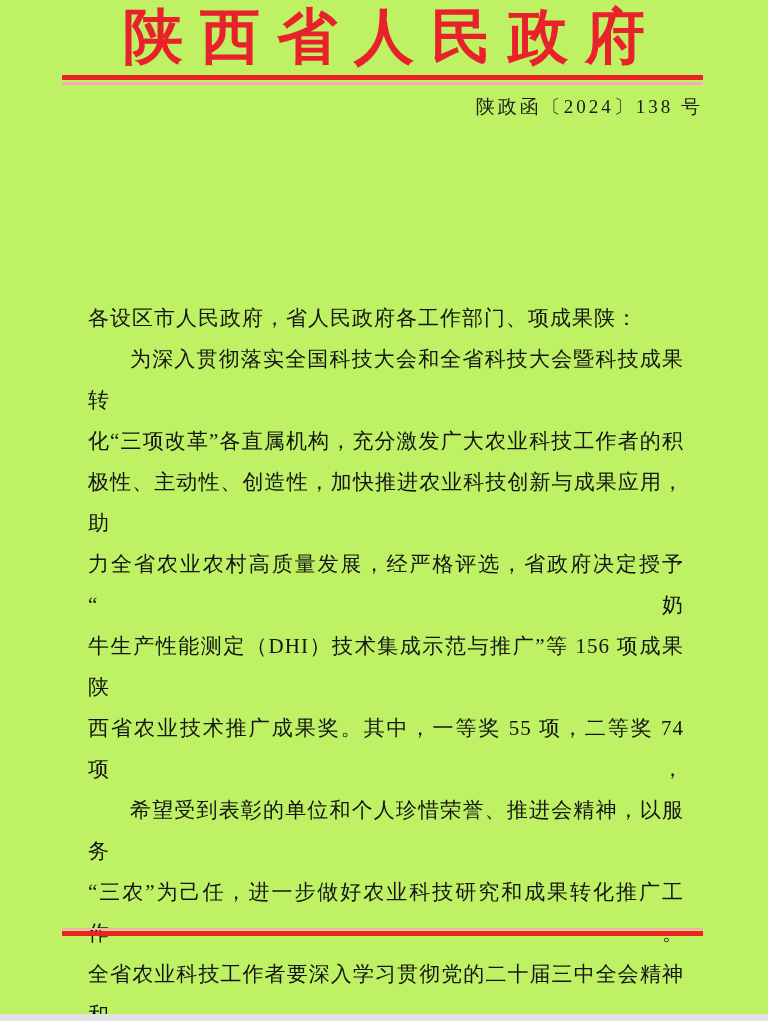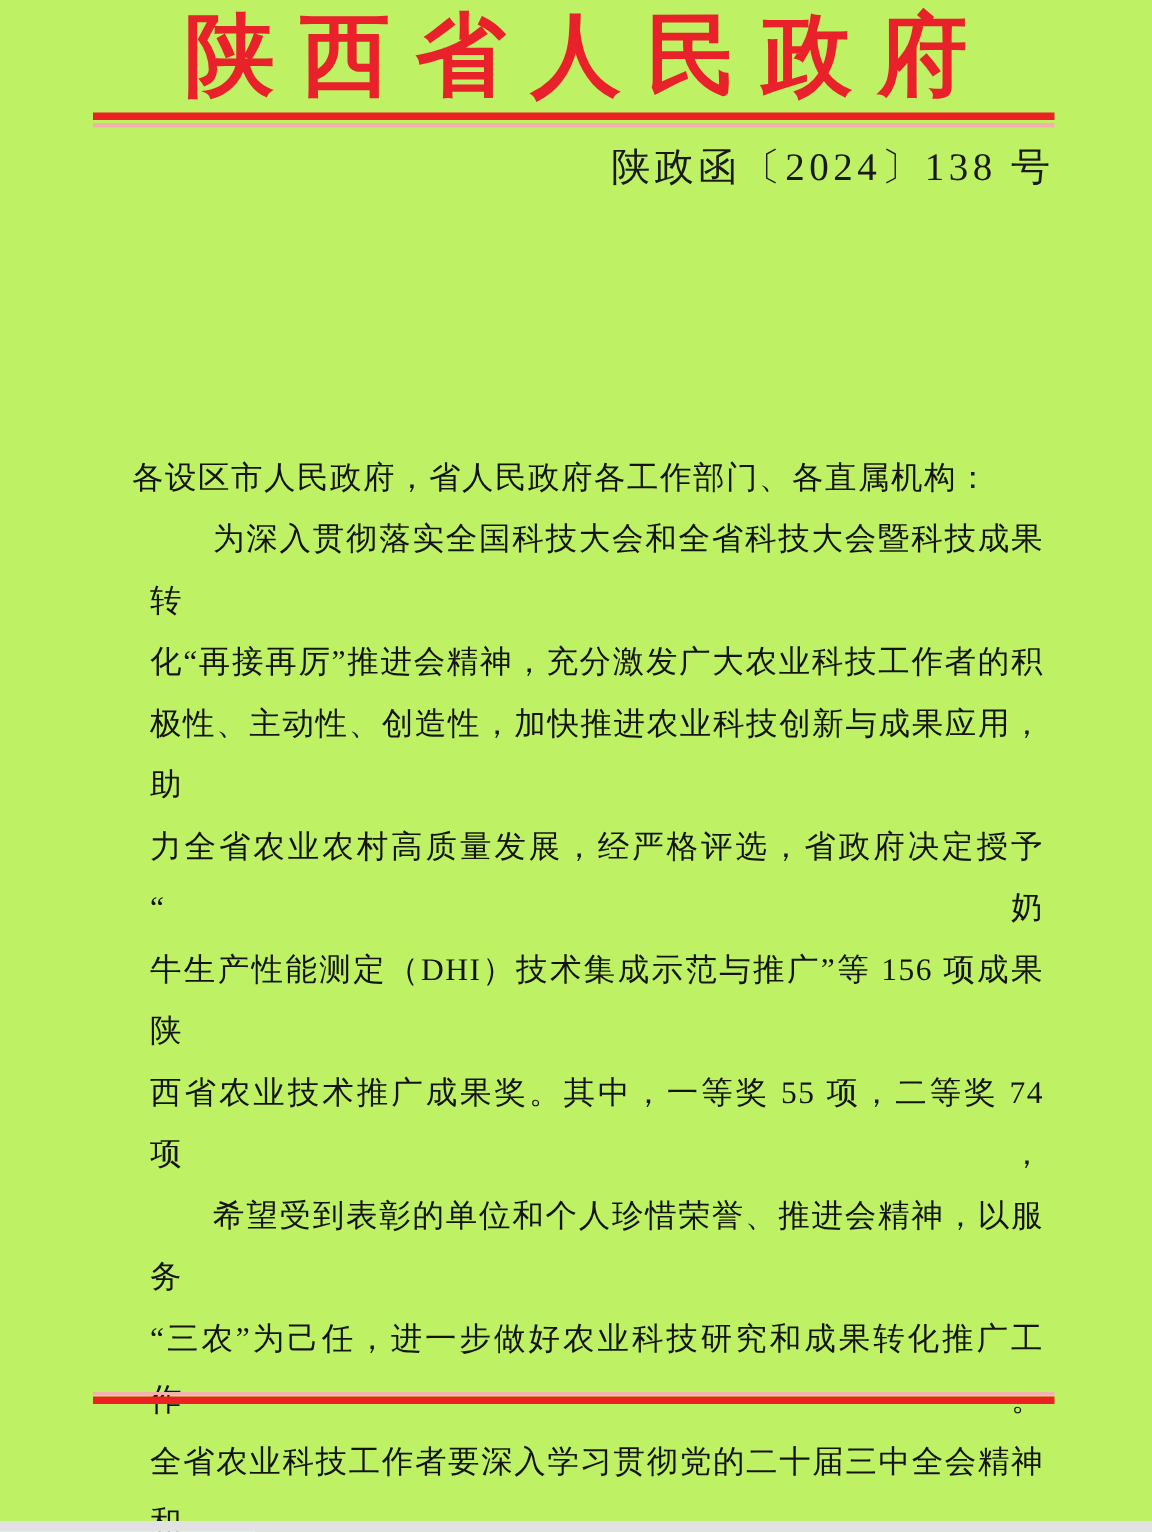"陕政函〔2024〕138 号" .doc-number { font-size: 26px -> 19px }
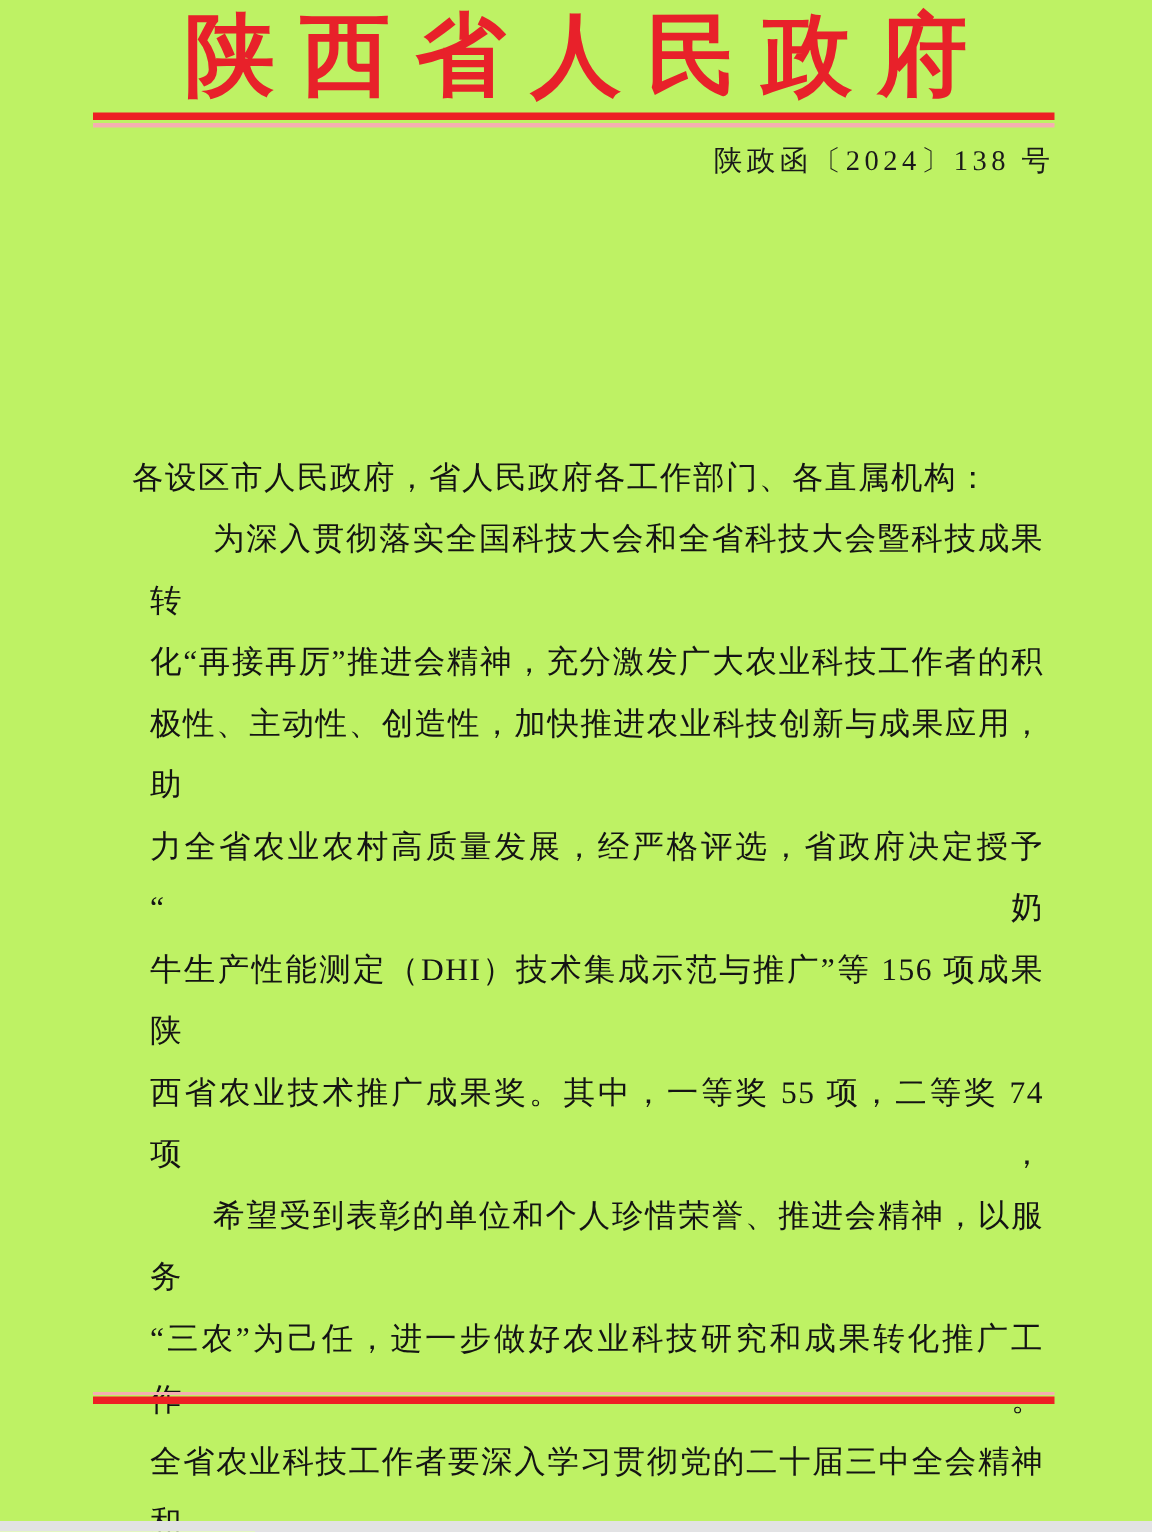"各设区市人民政府，省人民政府各工作部门、各直属机构：" div.line { text: 各直属机构 -> 项成果陕 }
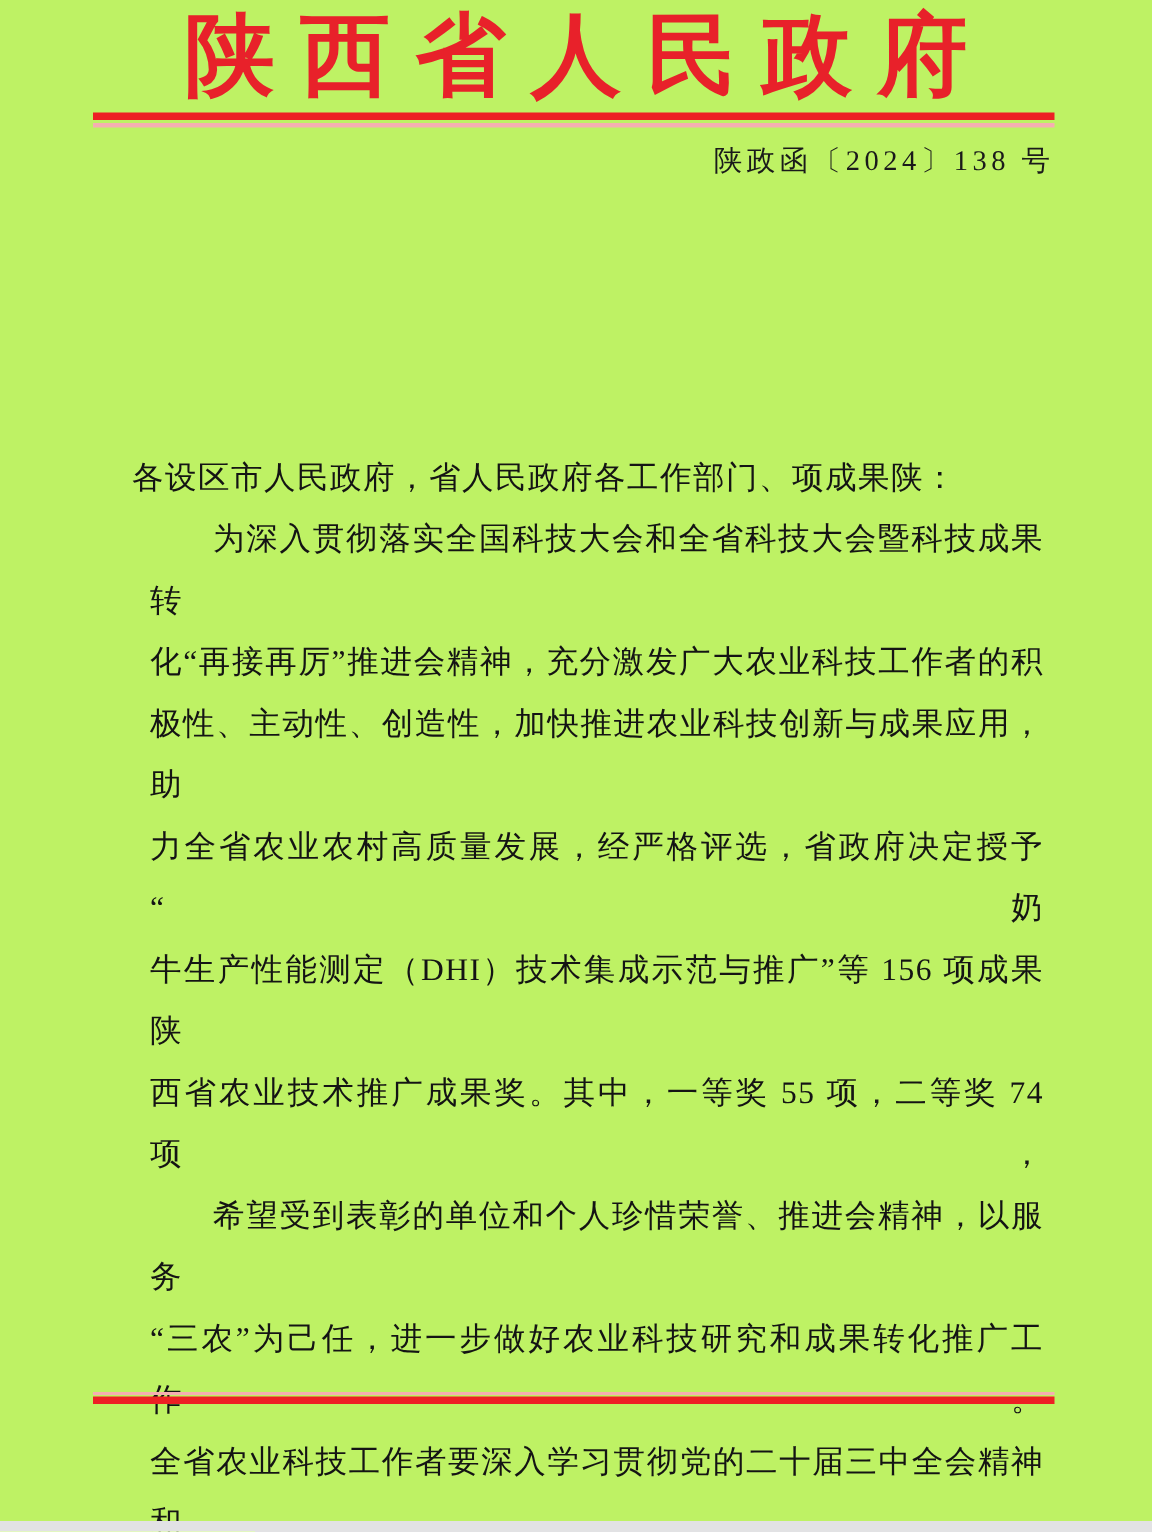"为深入贯彻落实全国科技大会和全省科技大会暨科技成果转" .line.fill { margin-left: 12px -> none }
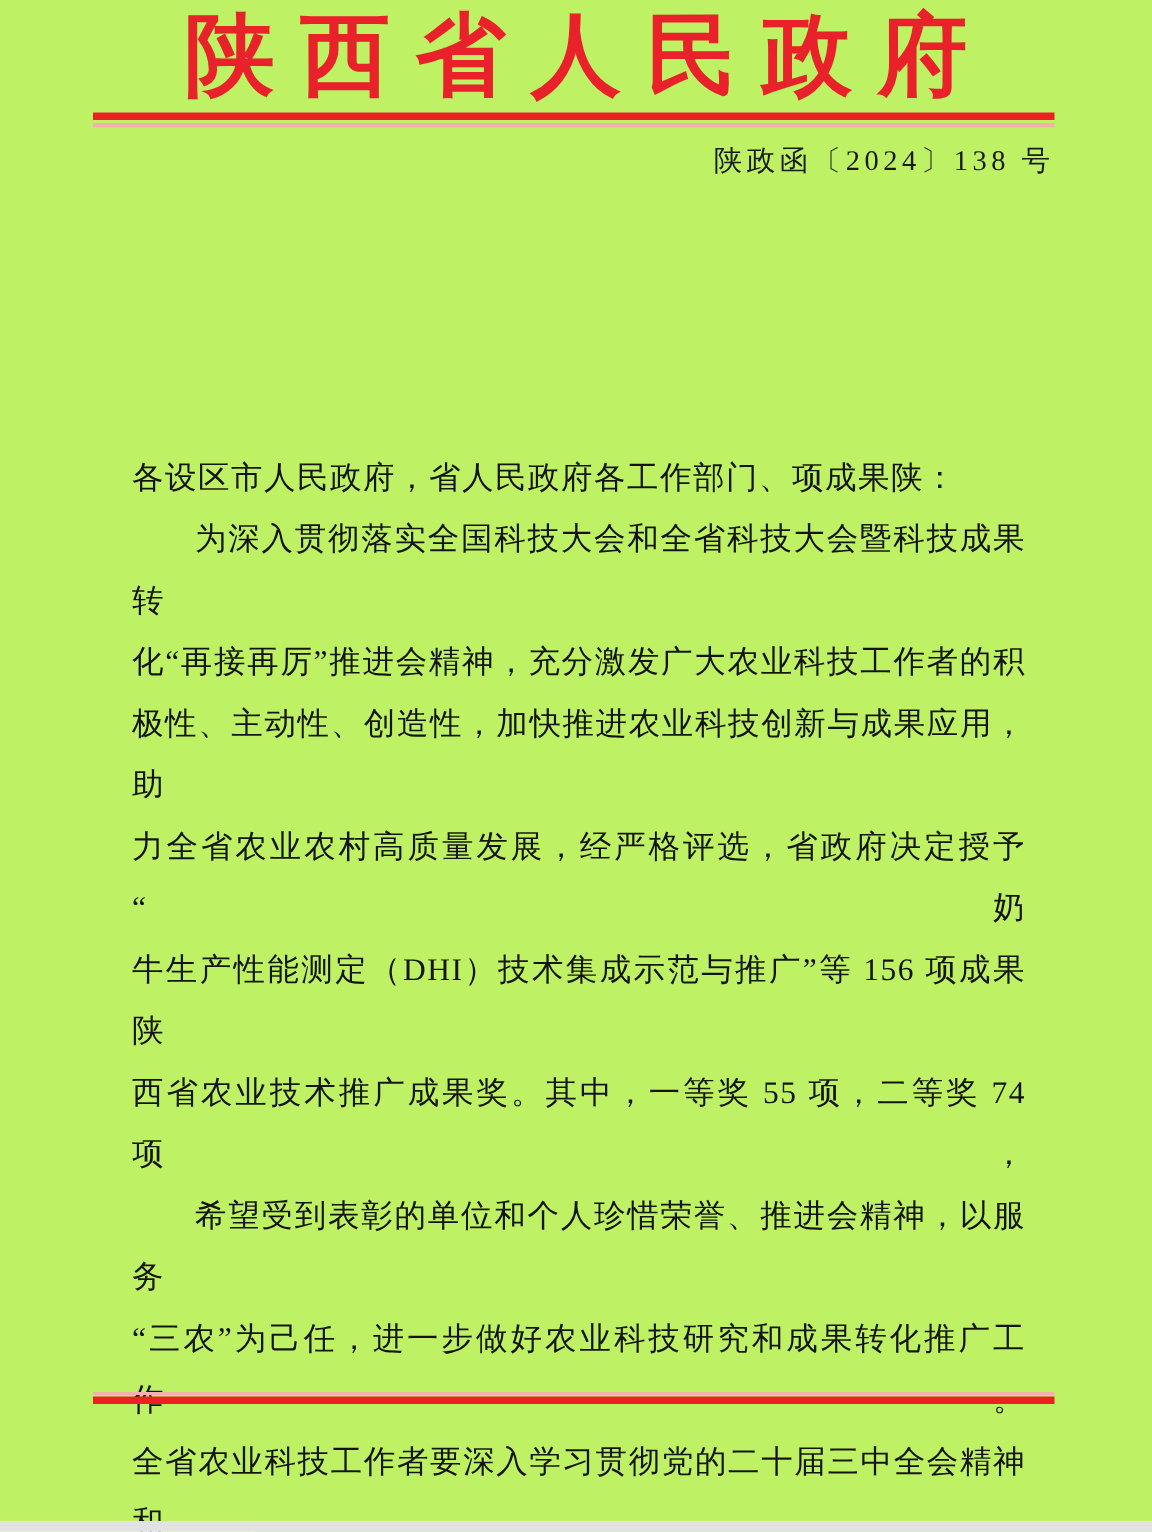"化“再接再厉”推进会精神，充分激发广大农业科技工作者的积" div.line { text: 再接再厉”推进会精神 -> 三项改革”各直属机构 }
